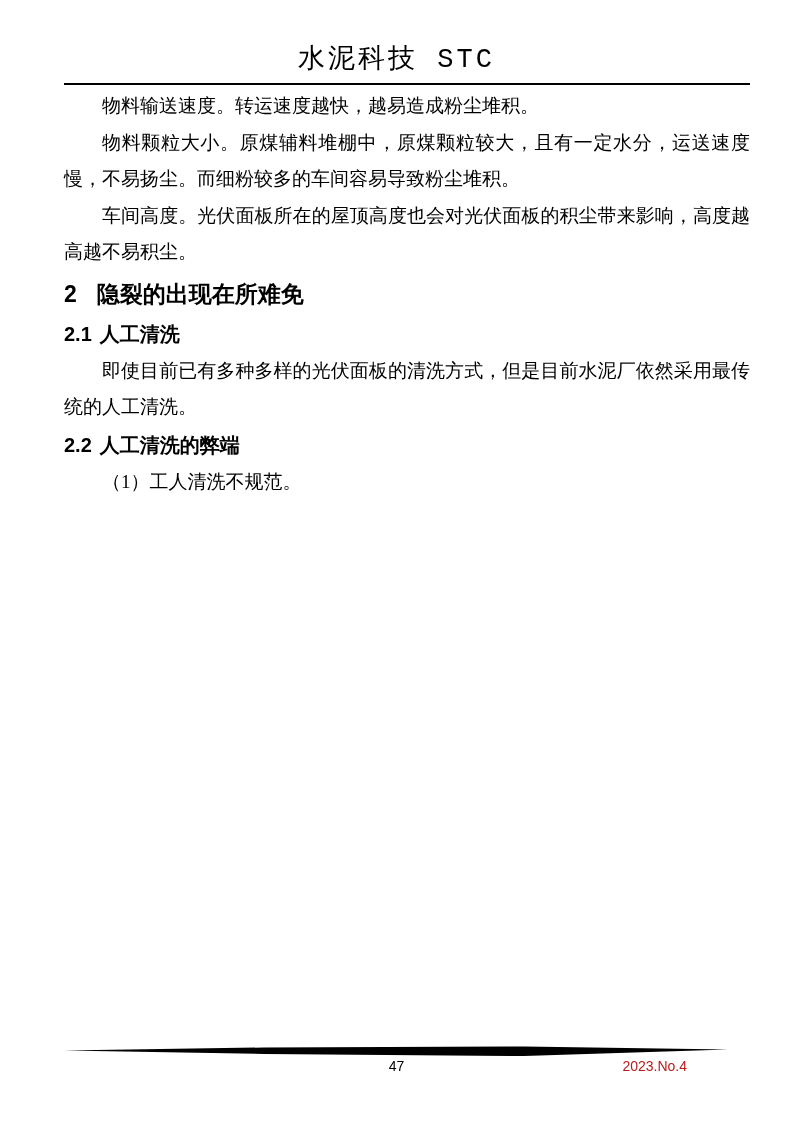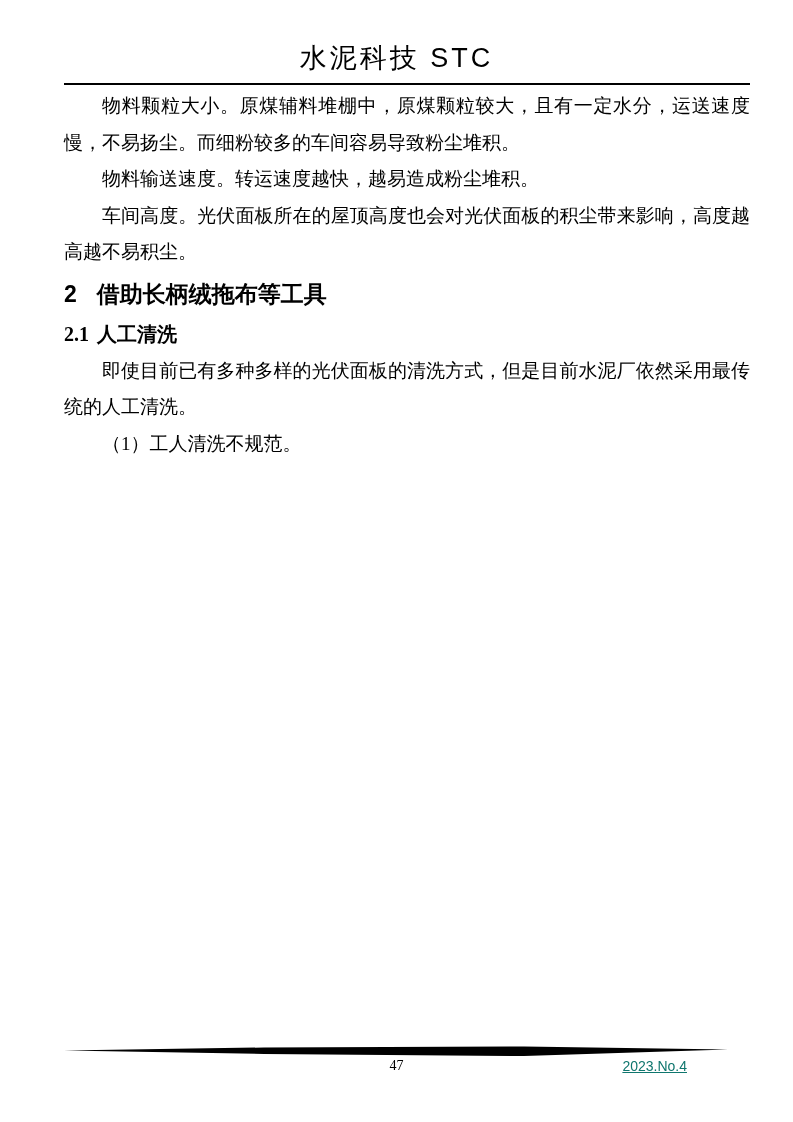"水泥科技 STC" .journal-title { font-family: Liberation Sans, sans-serif -> Liberation Mono, monospace }
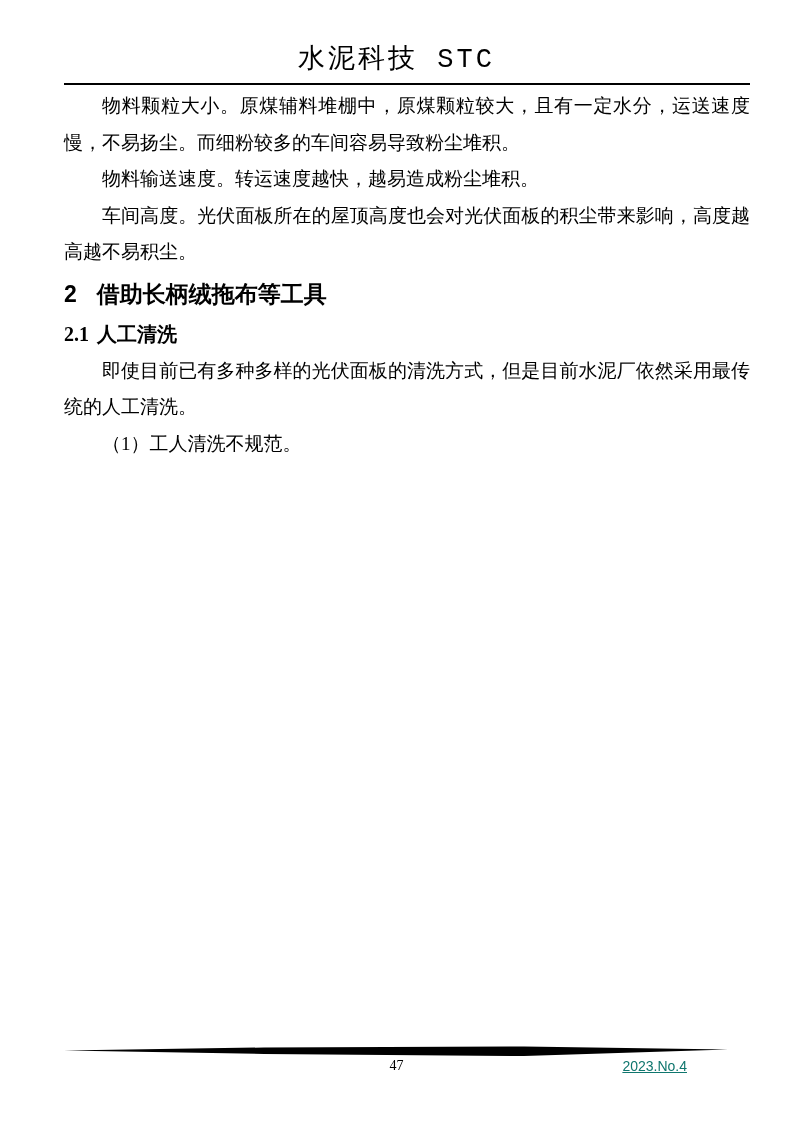"物料颗粒大小。原煤辅料堆棚中，原煤颗粒较大，且有一定水分，运送速度慢，不易扬尘。" p.para-indent { order: before "物料输送速度。转运速度越快，越易造成粉尘堆积。" -> after "物料输送速度。转运速度越快，越易造成粉尘堆积。" }
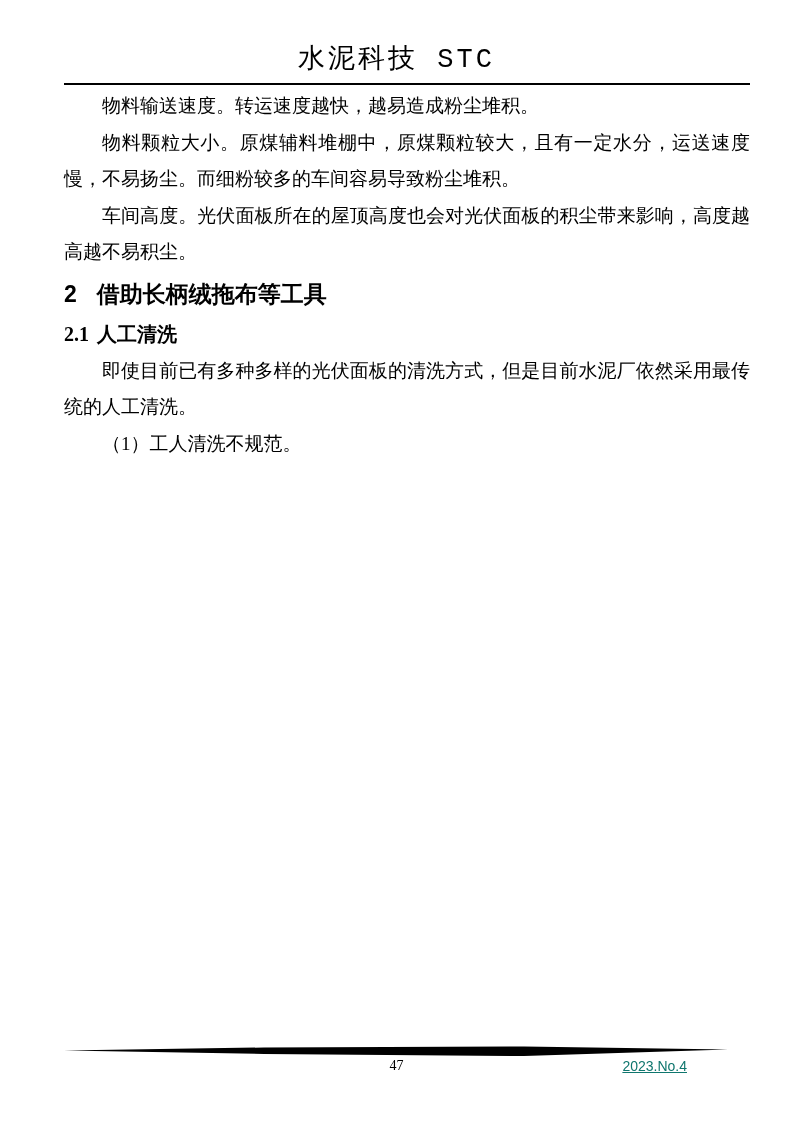"借助长柄绒拖布等工具" span { text: 借助长柄绒拖布等工具 -> 隐裂的出现在所难免 }
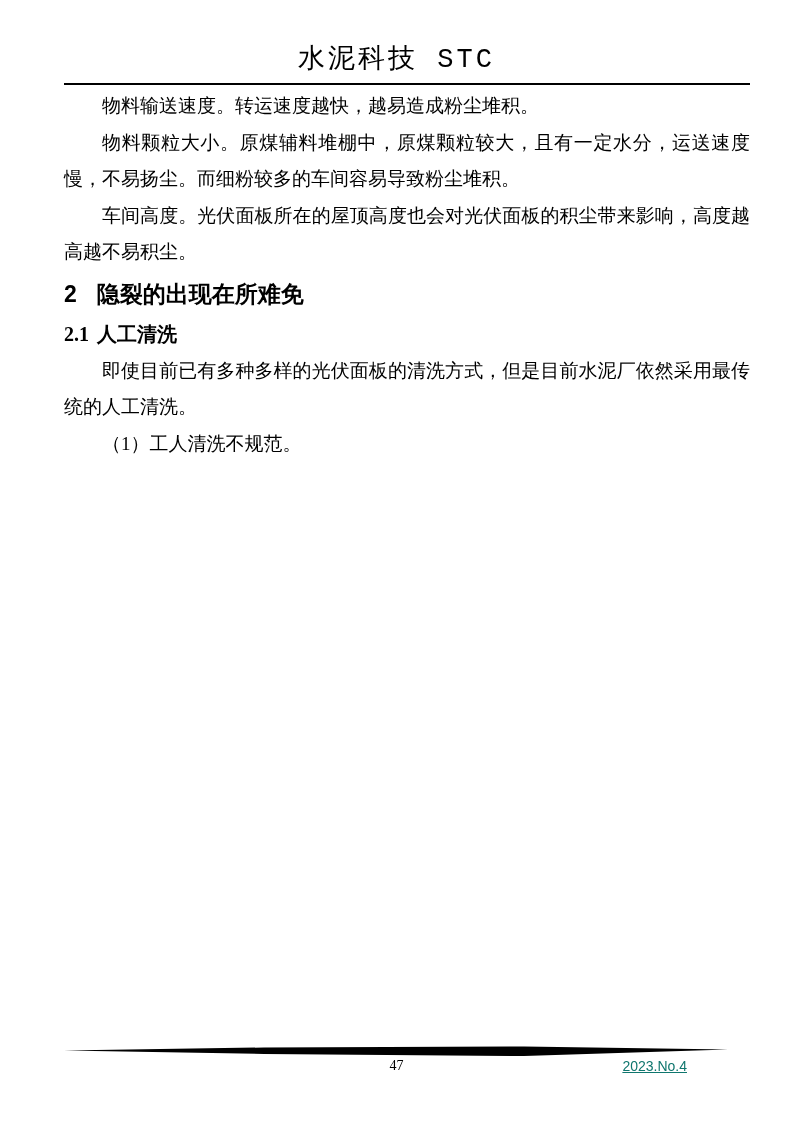"2.1 人工清洗" .subsection-heading { font-family: Liberation Serif, serif -> Liberation Sans, sans-serif }
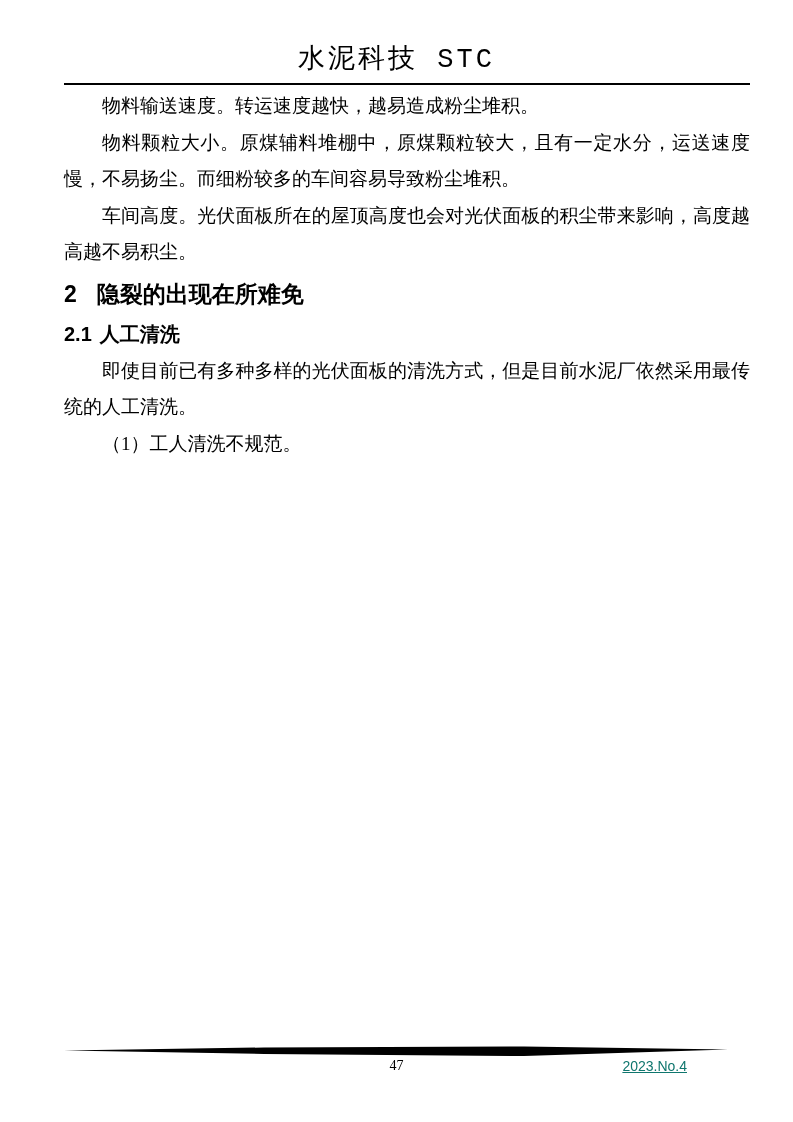"2.2 人工清洗的弊端" h3.subsection-heading { html: none -> <h3> <span>2.2</span><span>人工清洗的弊端</span> </h3> }
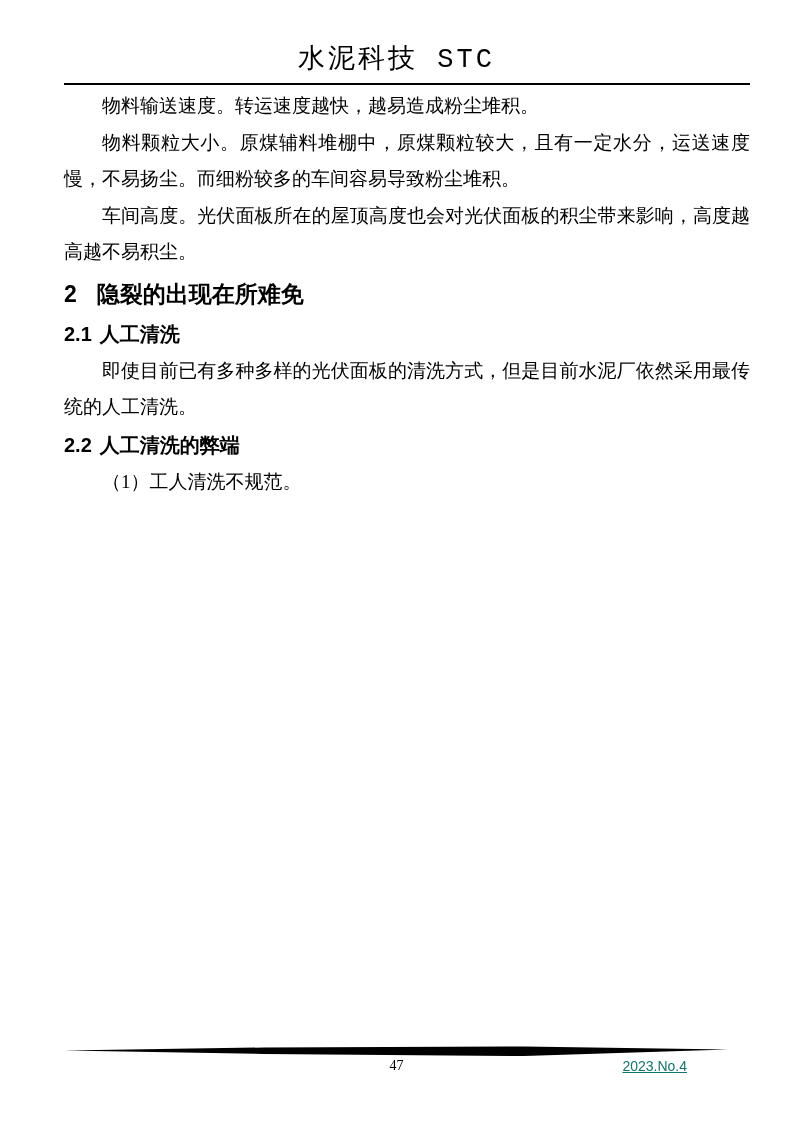"47" .footer-page-number { font-family: Liberation Serif, serif -> Liberation Sans, sans-serif }
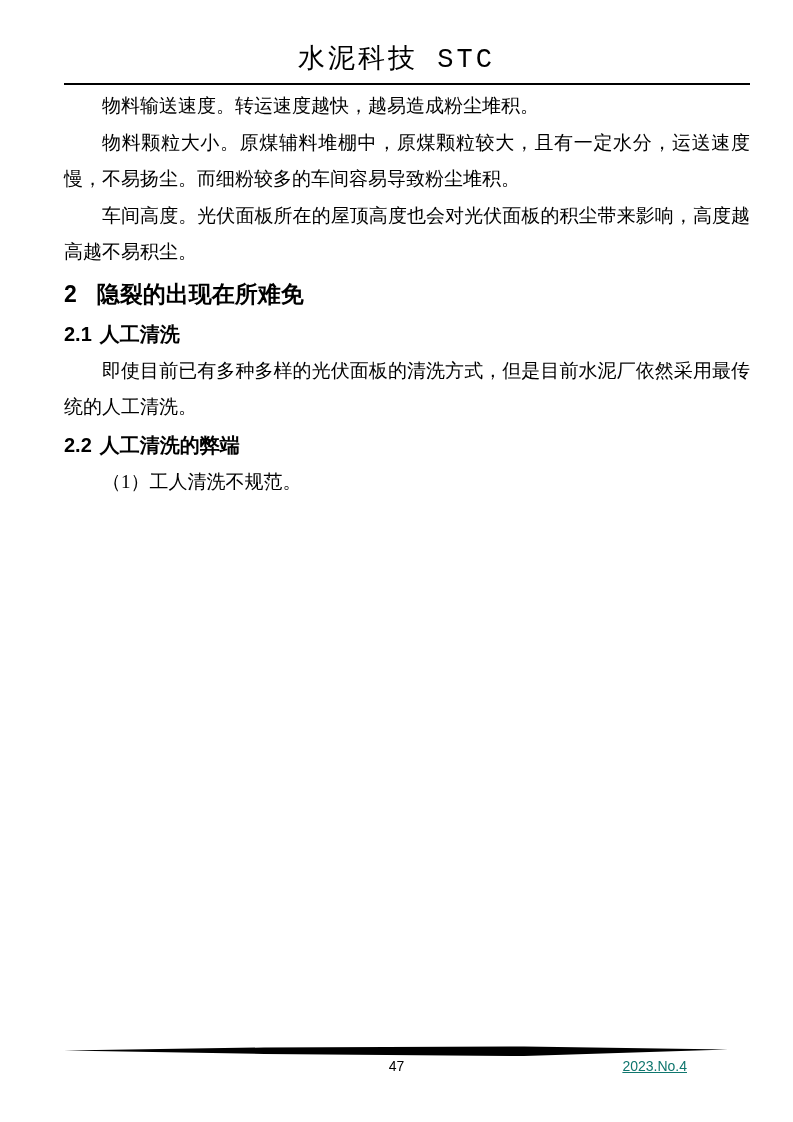"2023.No.4" .footer-issue { color: #0f766e -> #b91c1c; text-decoration: underline -> none }
